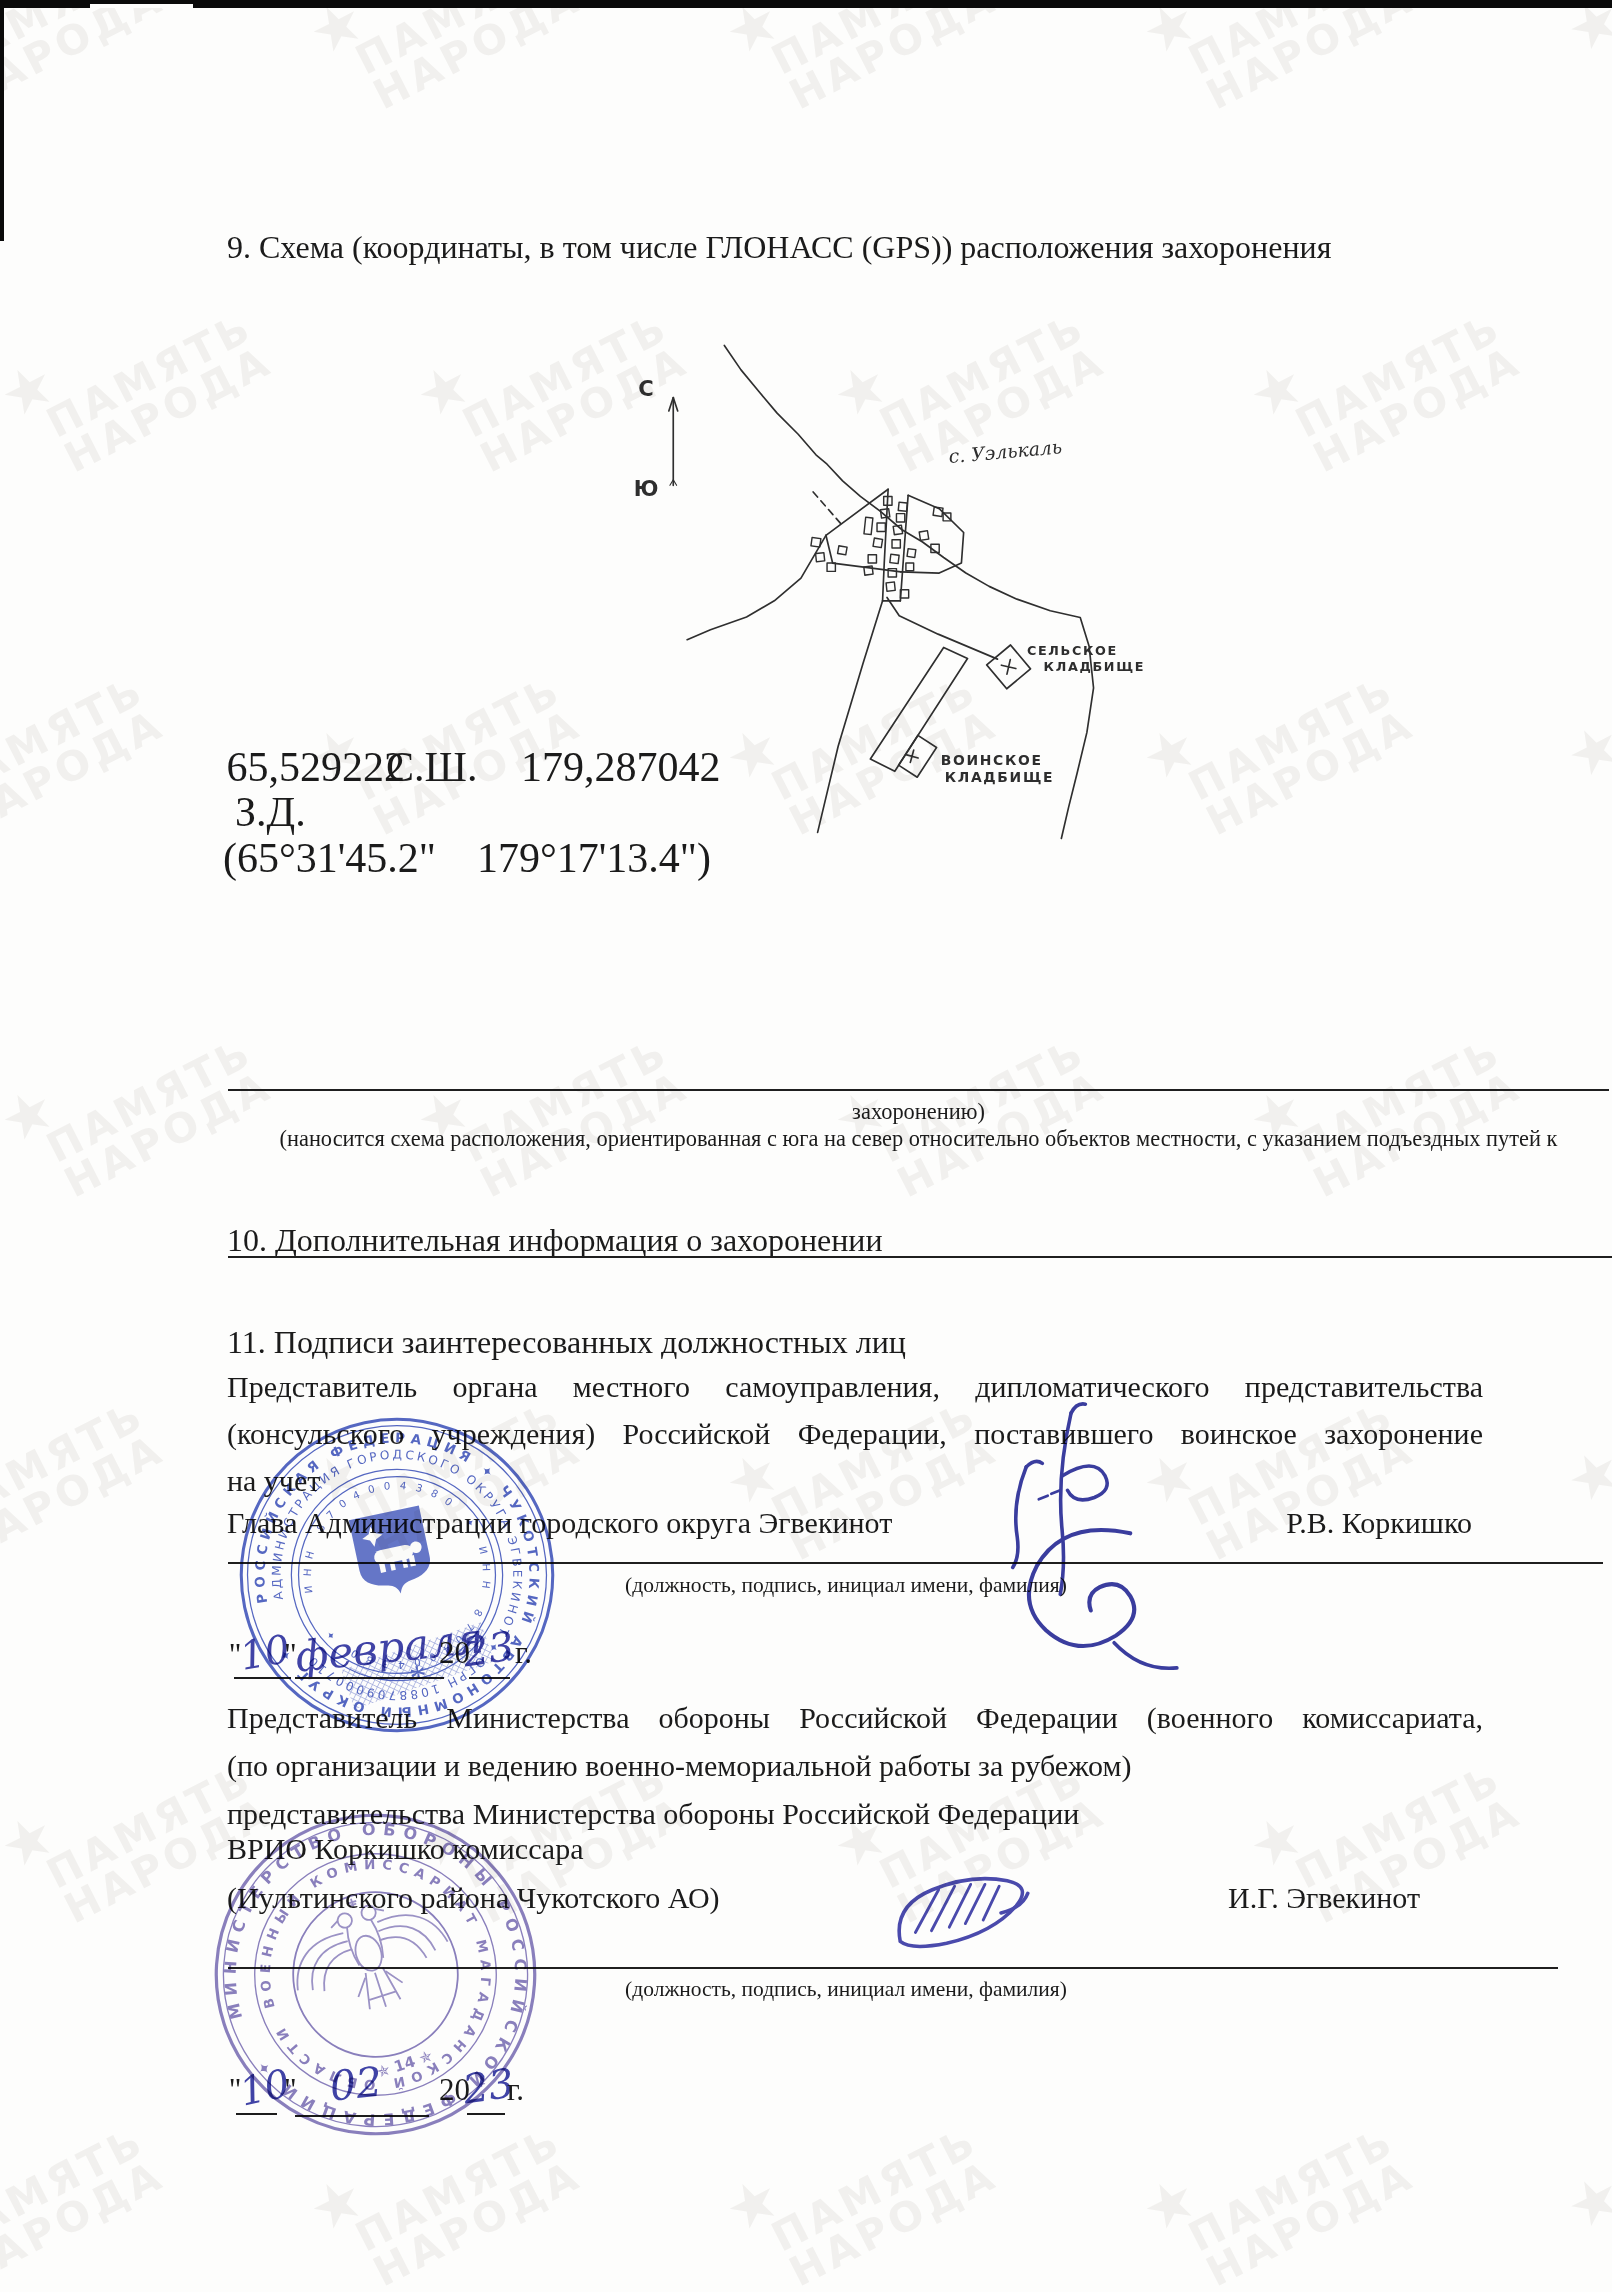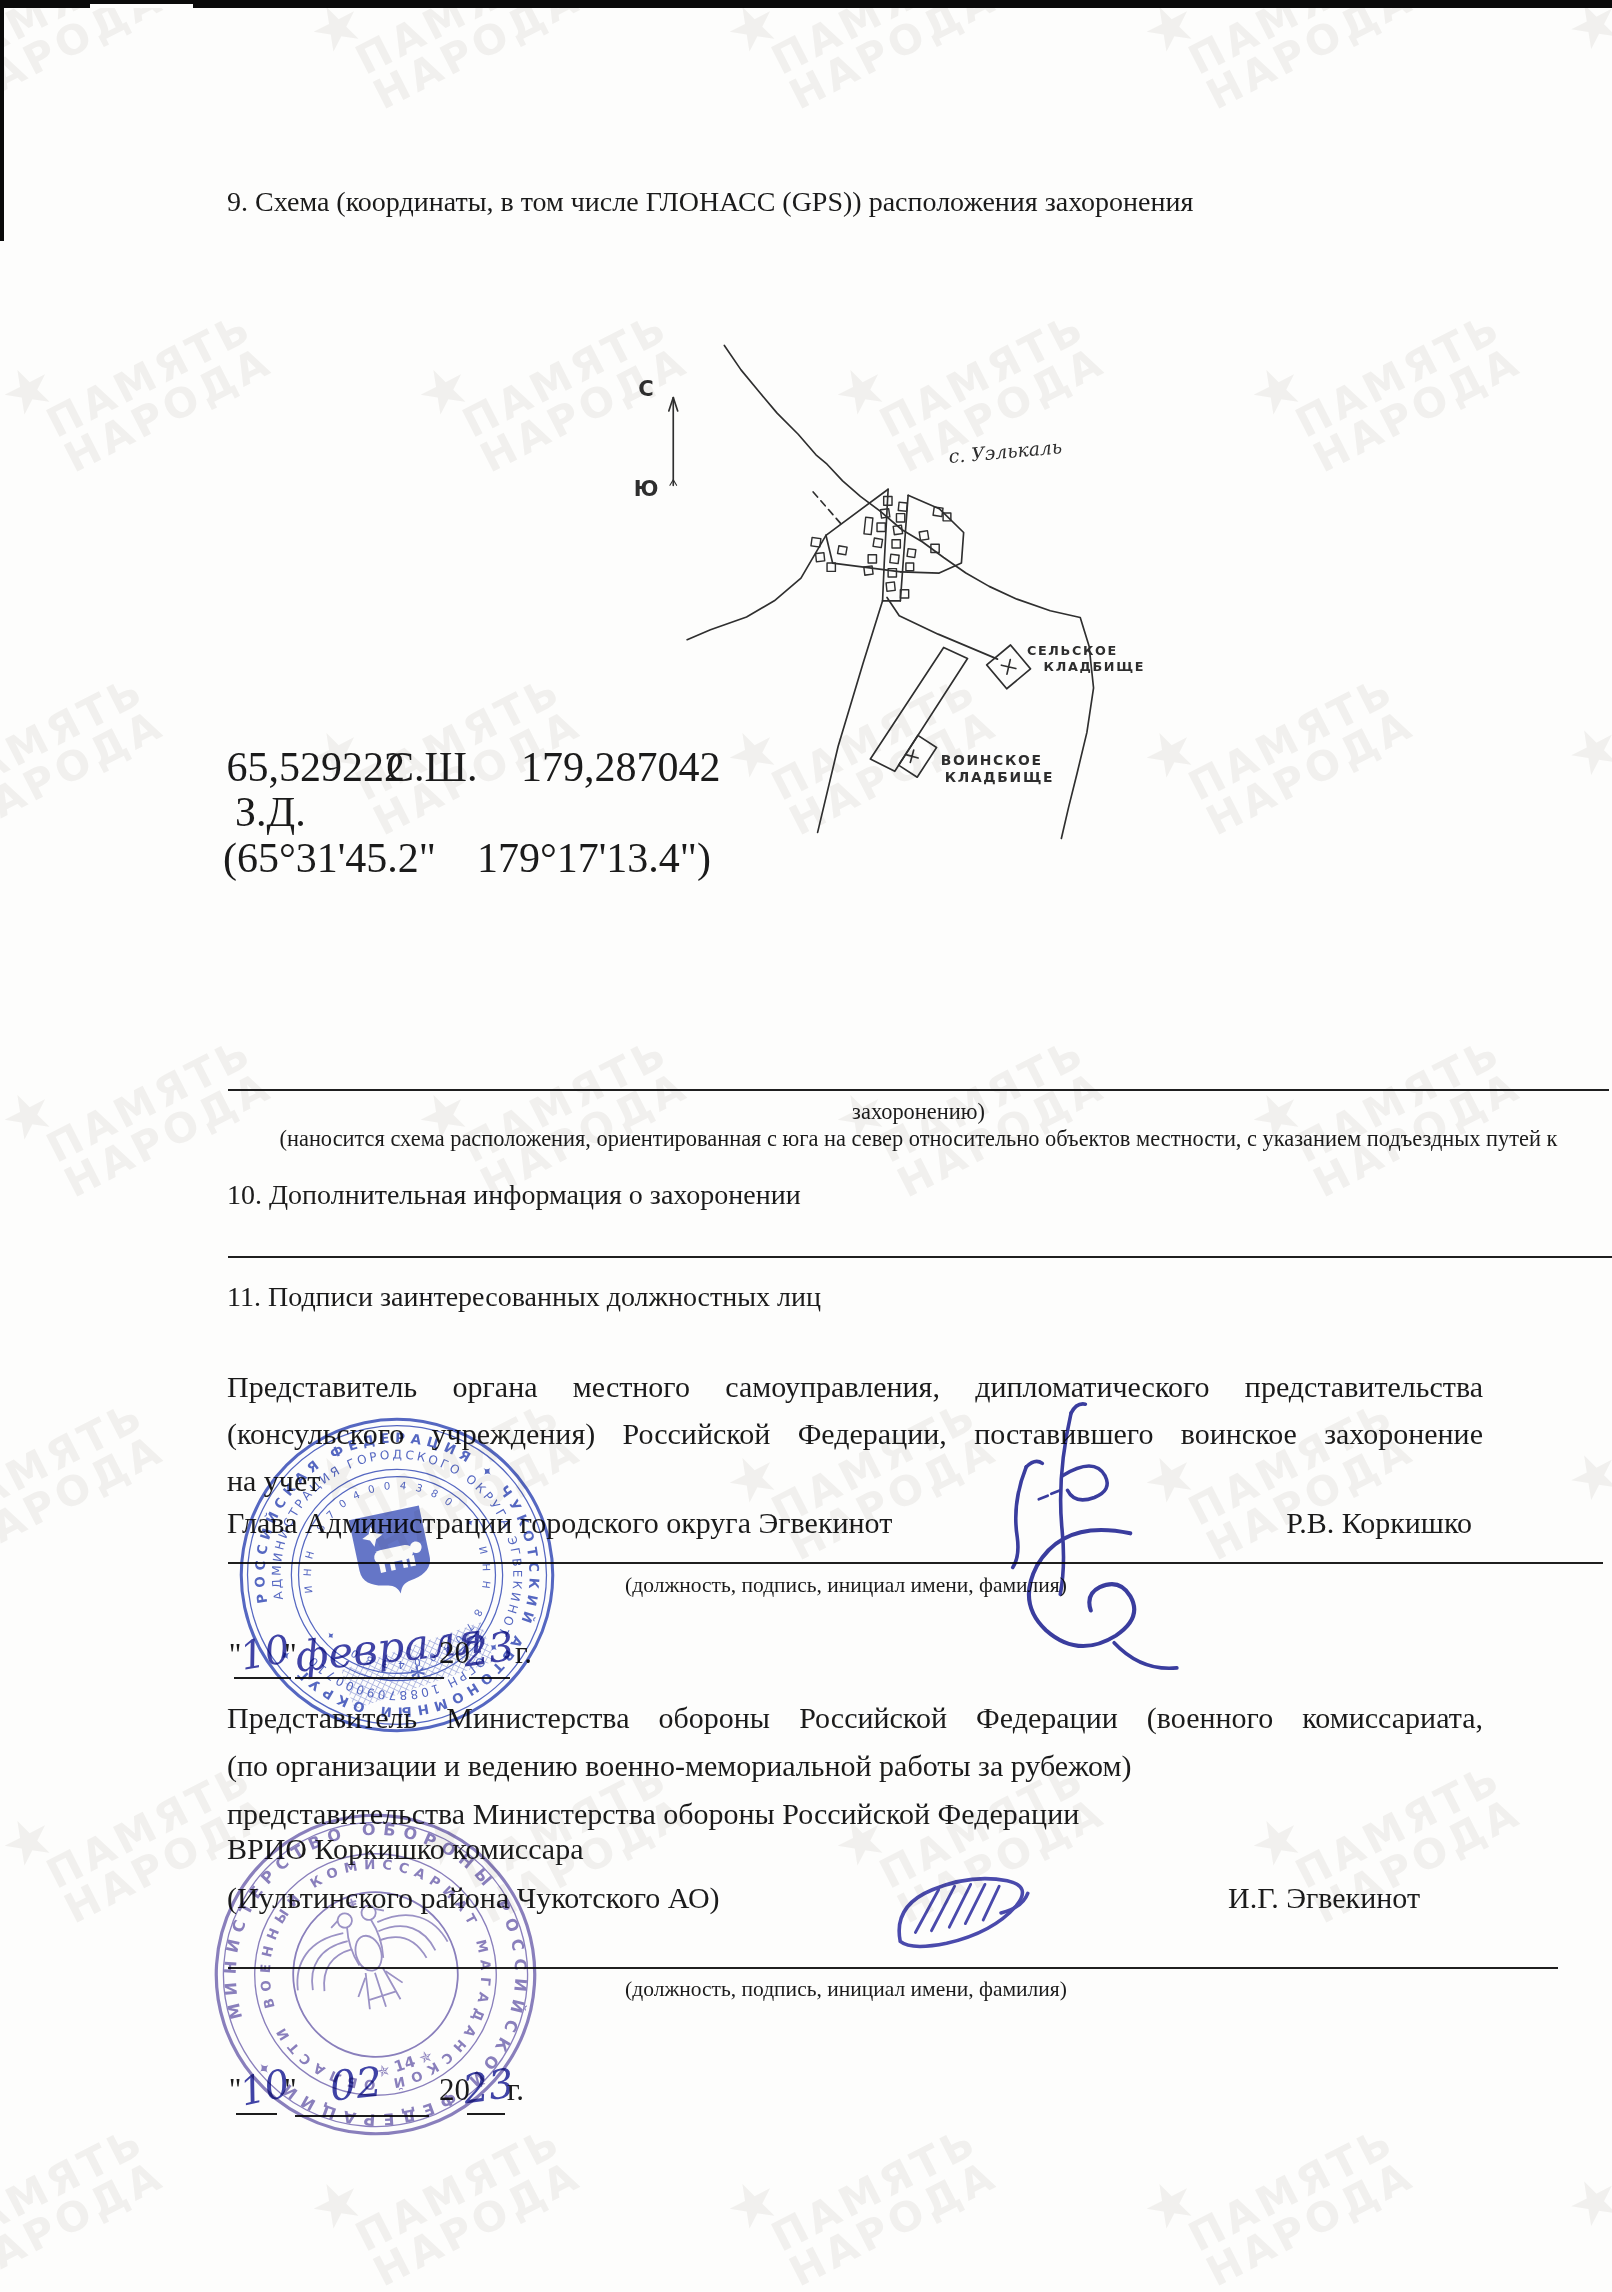"9. Схема (координаты, в том" .h1 { font-size: 28px -> 32px; margin-top: none -> 43px }
